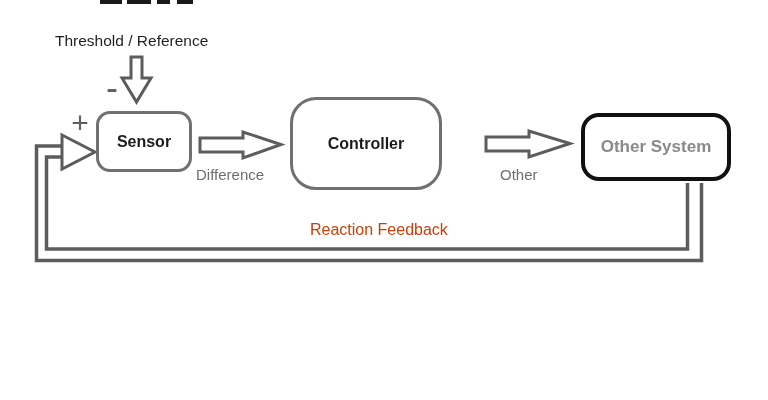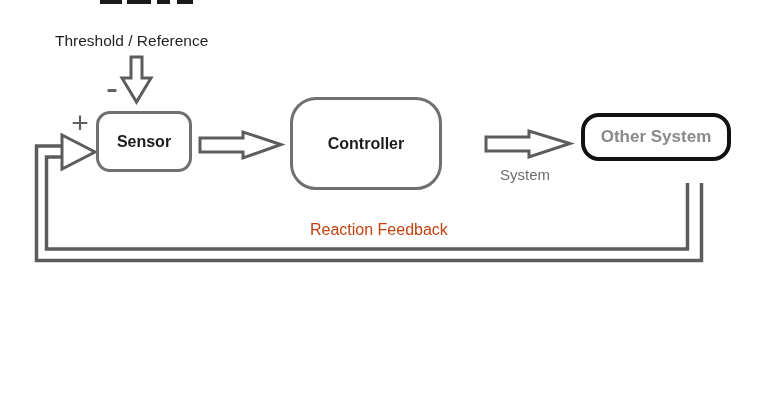"Other System" .node-other-system { height: 48px -> 68px }
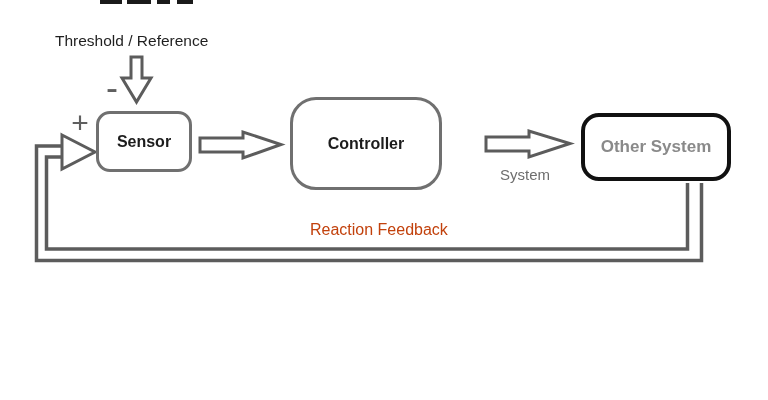"Difference" div.lbl { html: none -> <div>Difference</div> }
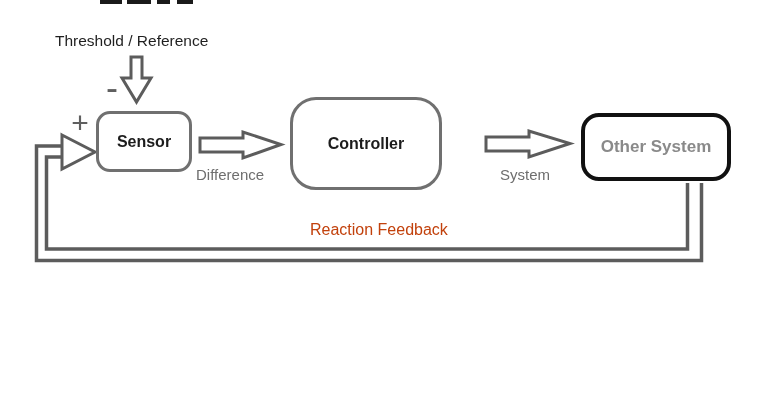"System" div.lbl { text: System -> Other }
